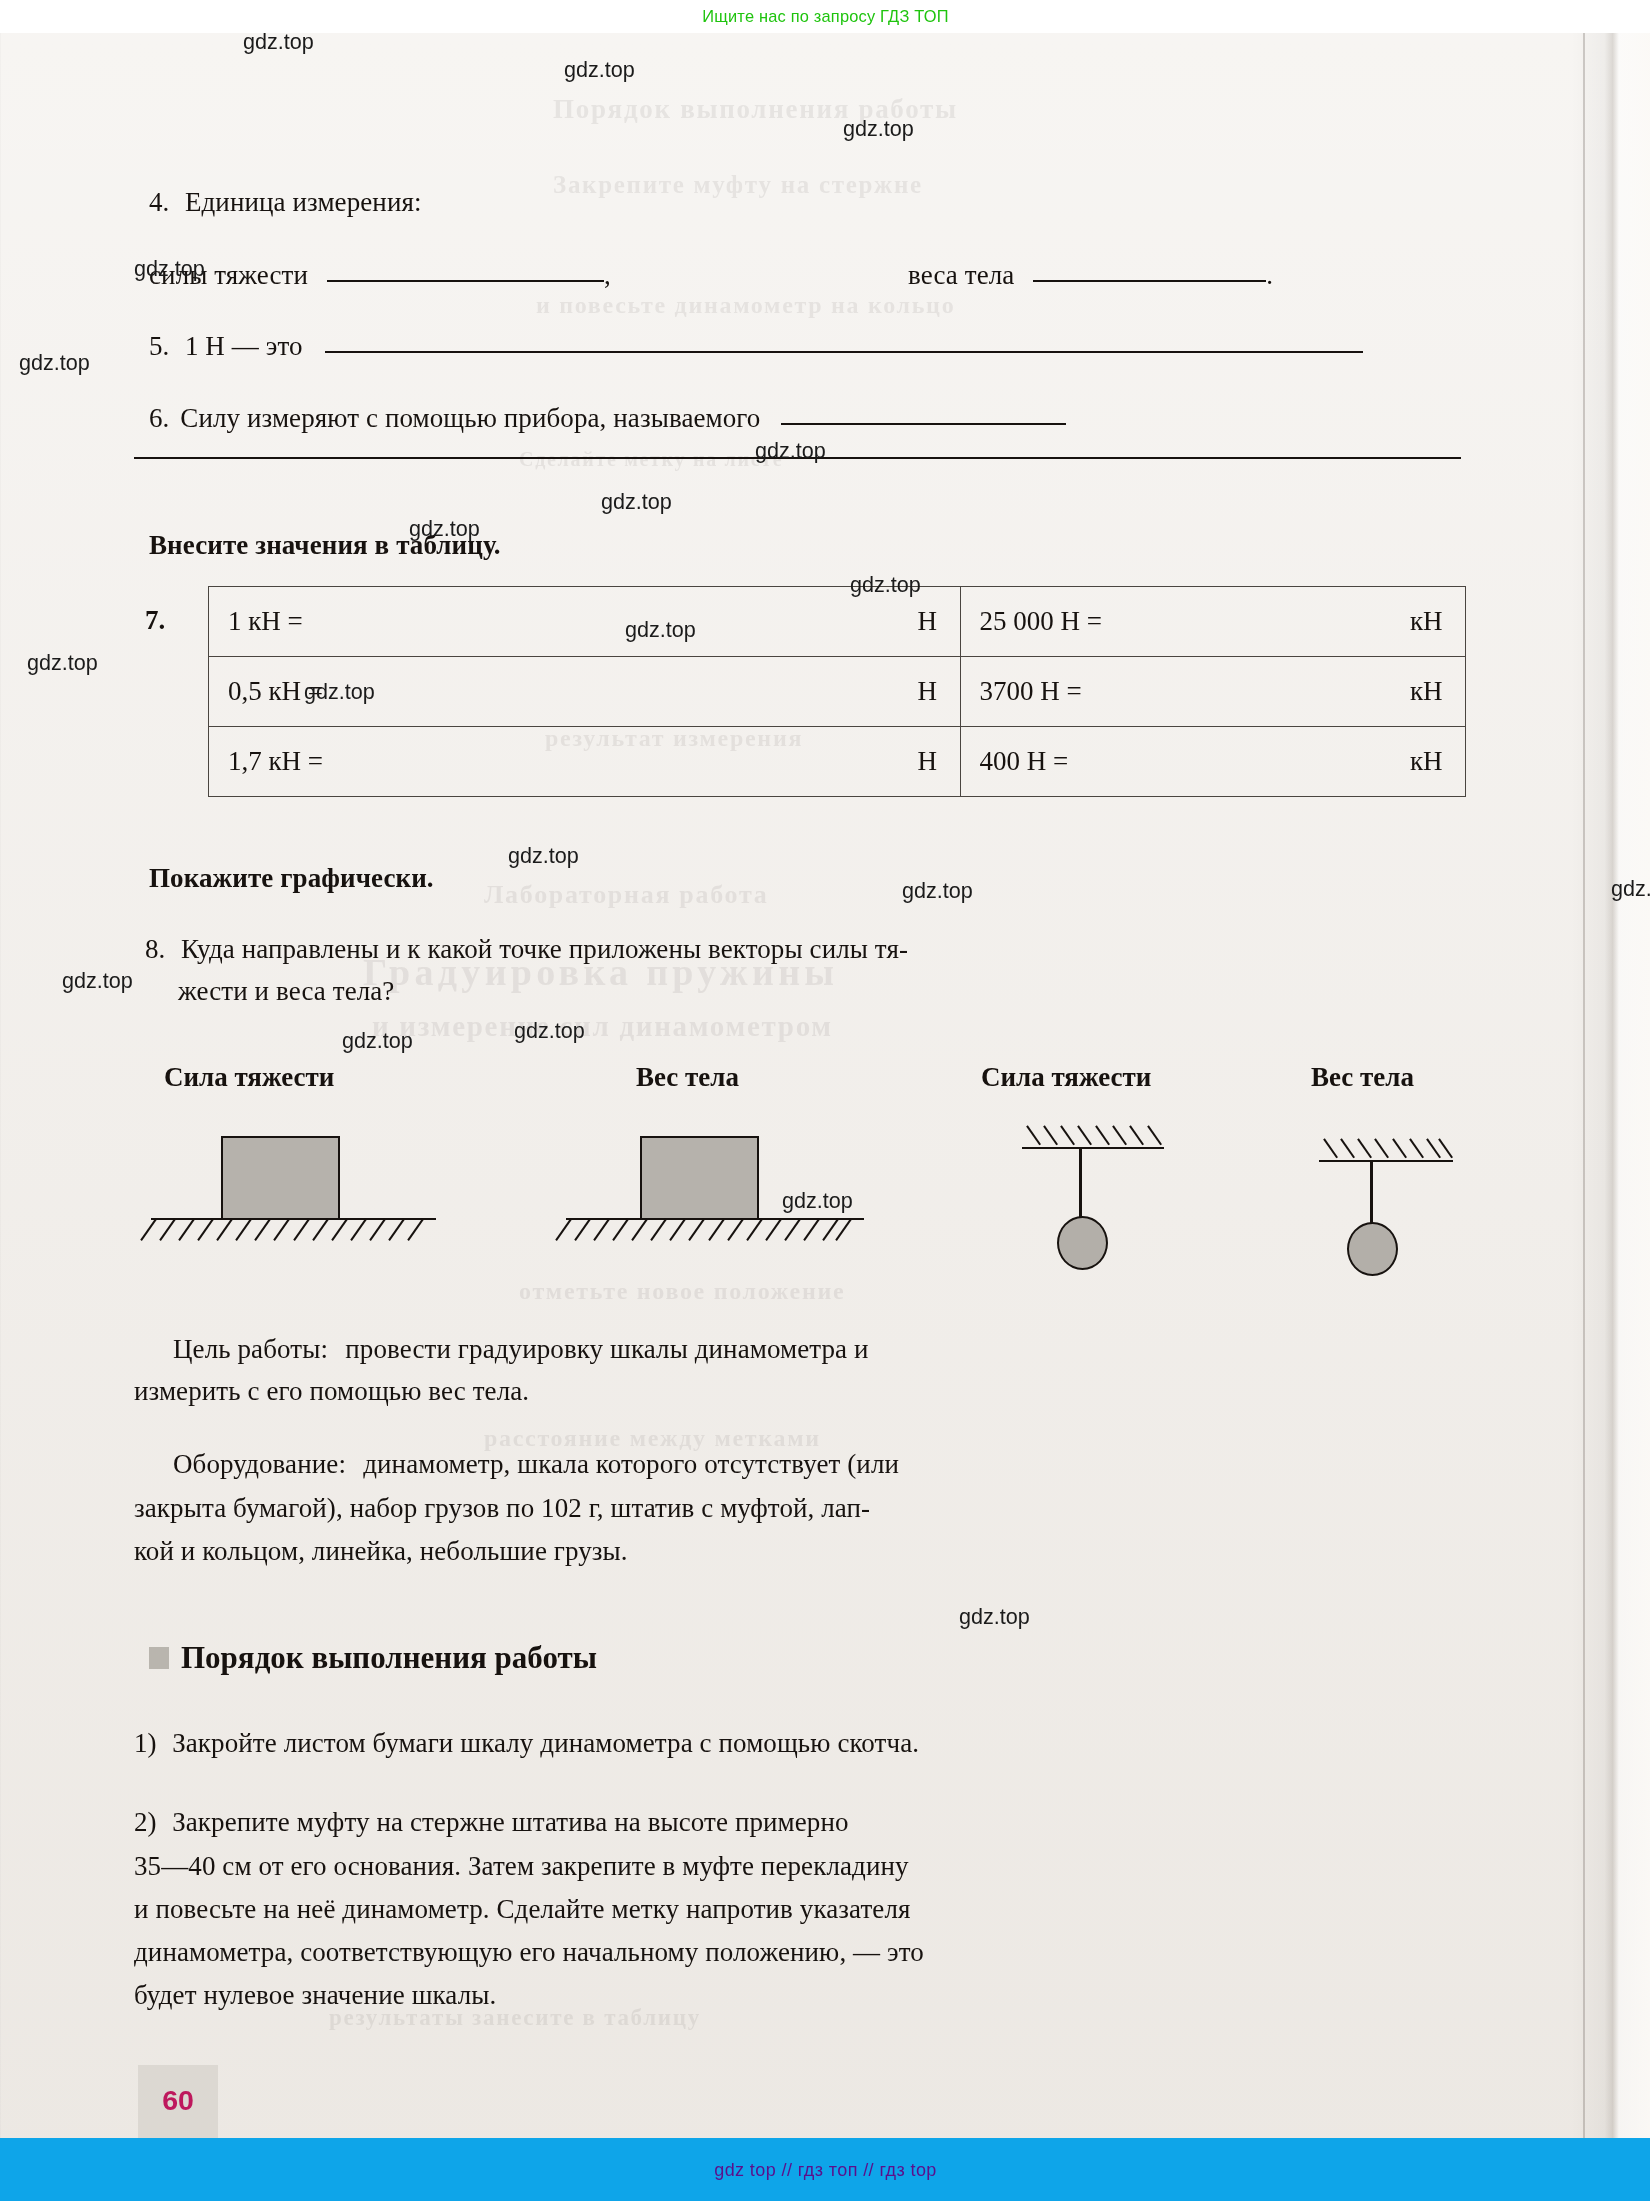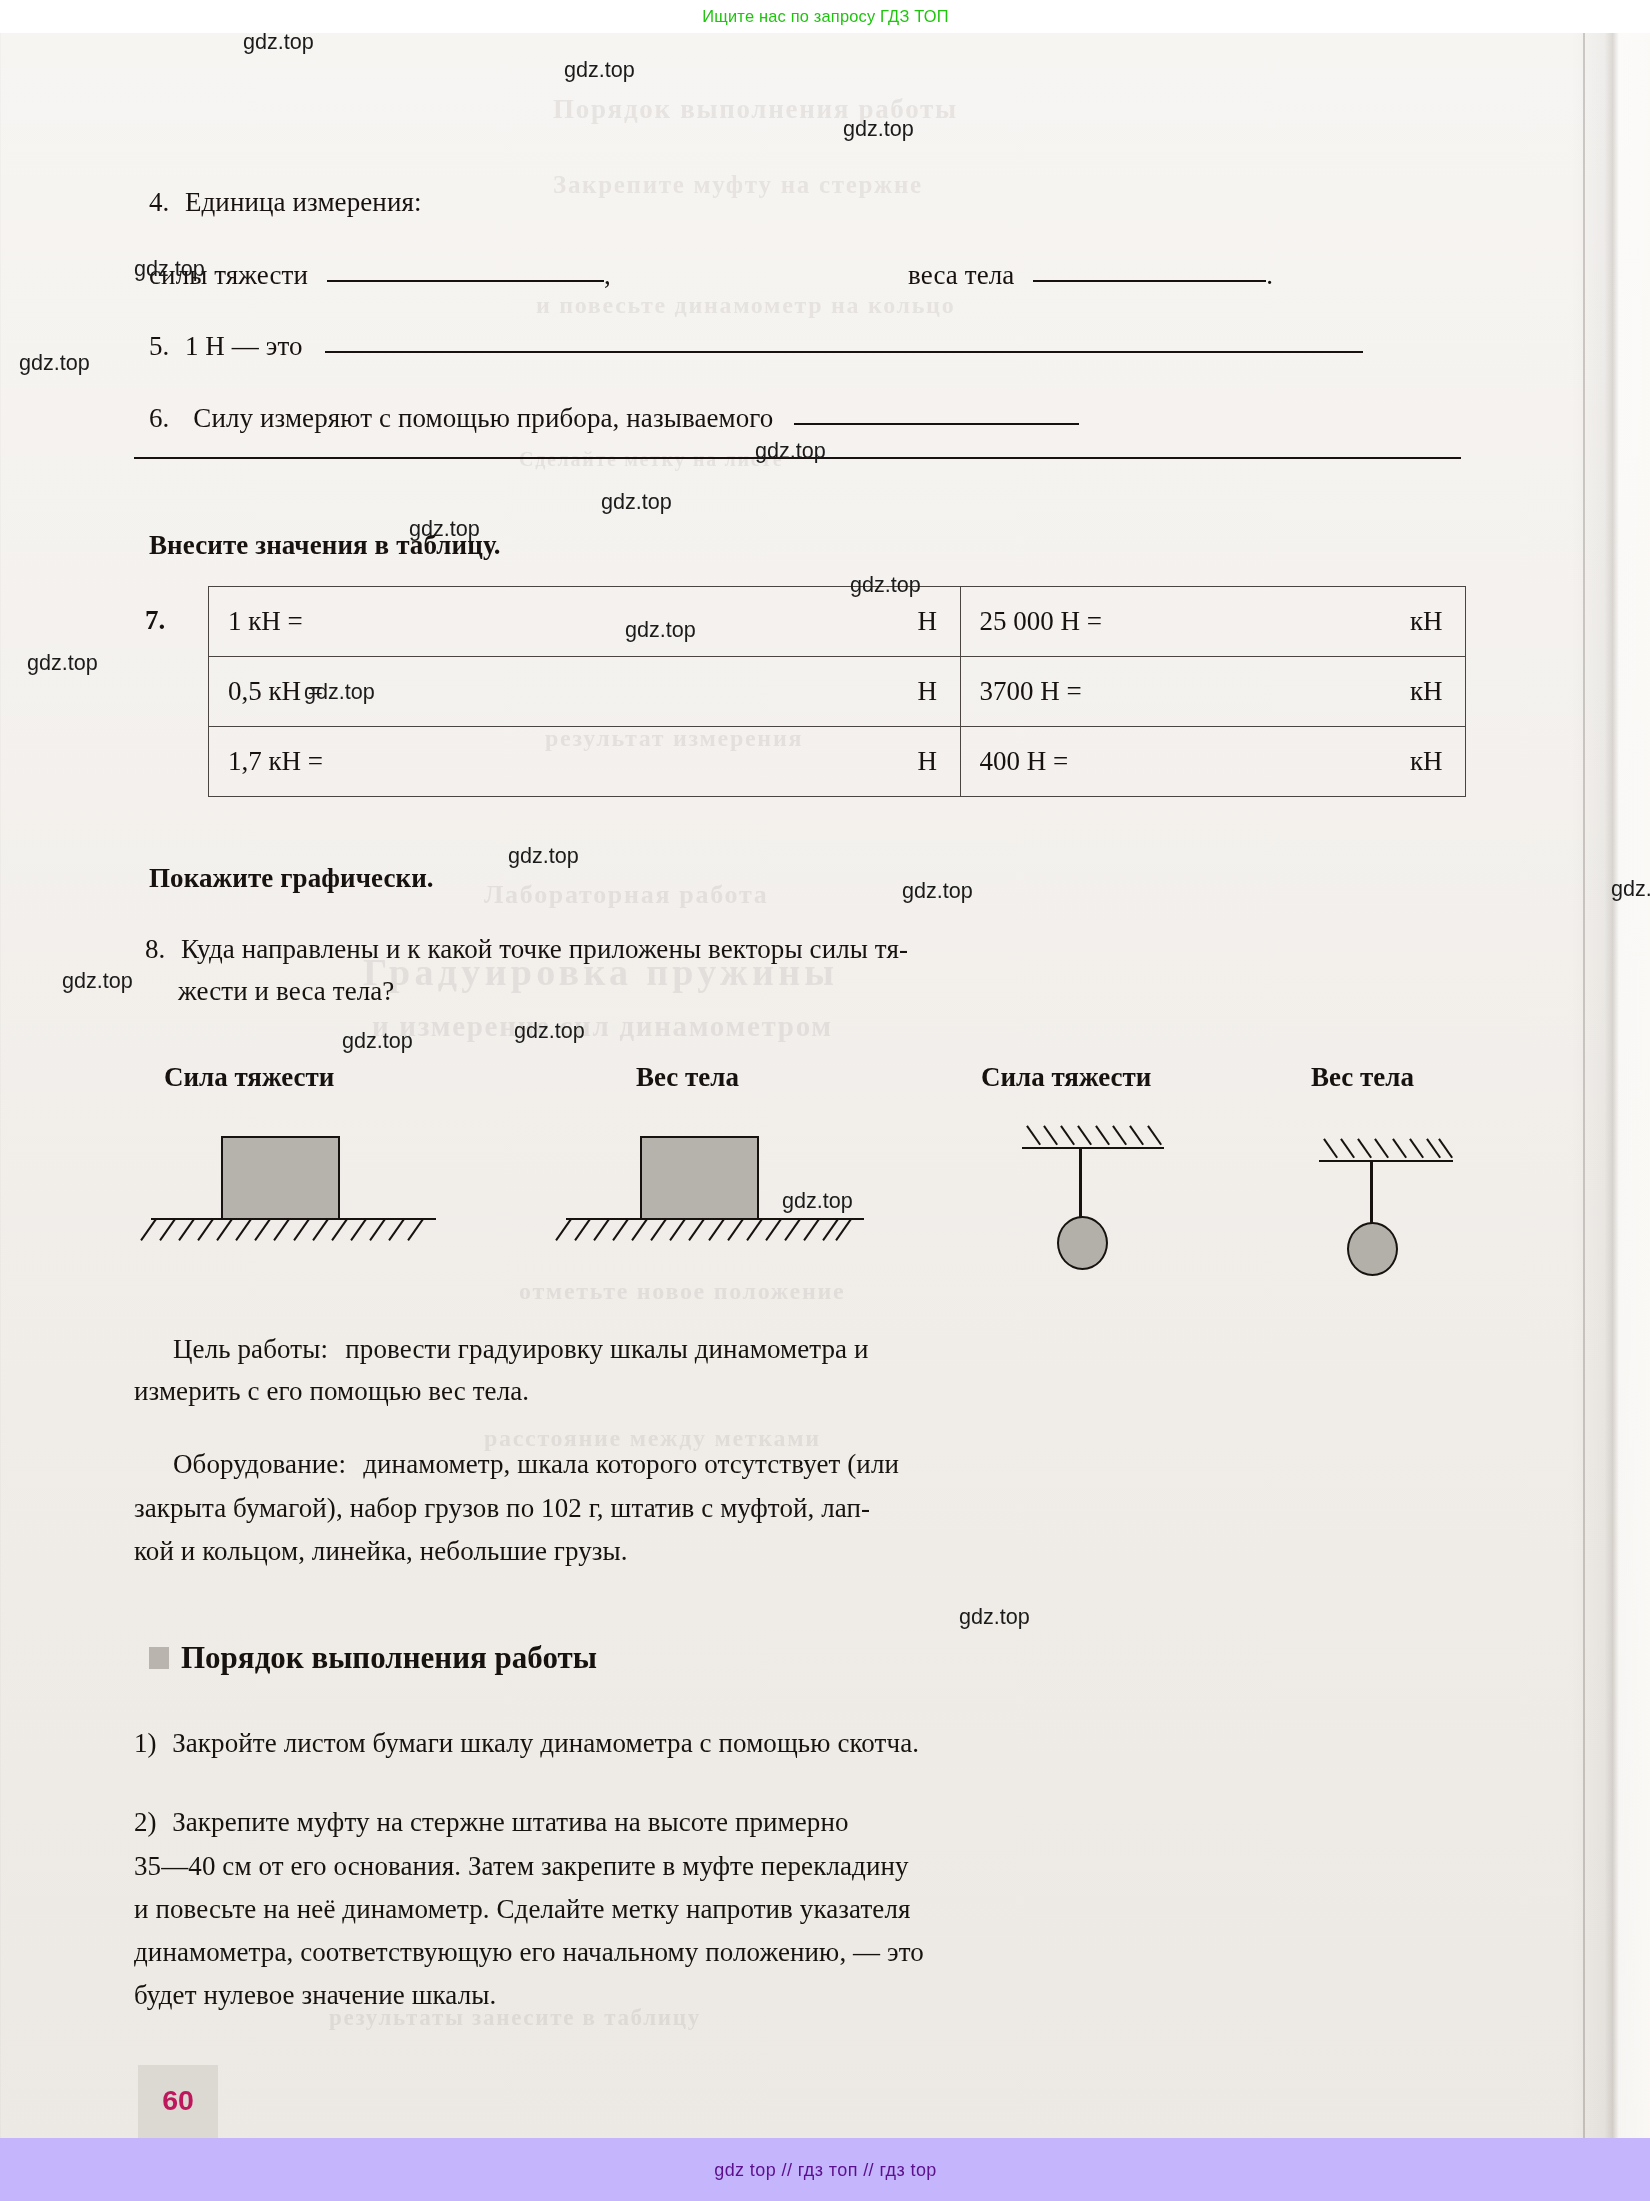"Силу измеряют с помощью прибора," span { margin-left: 17px -> 4px }
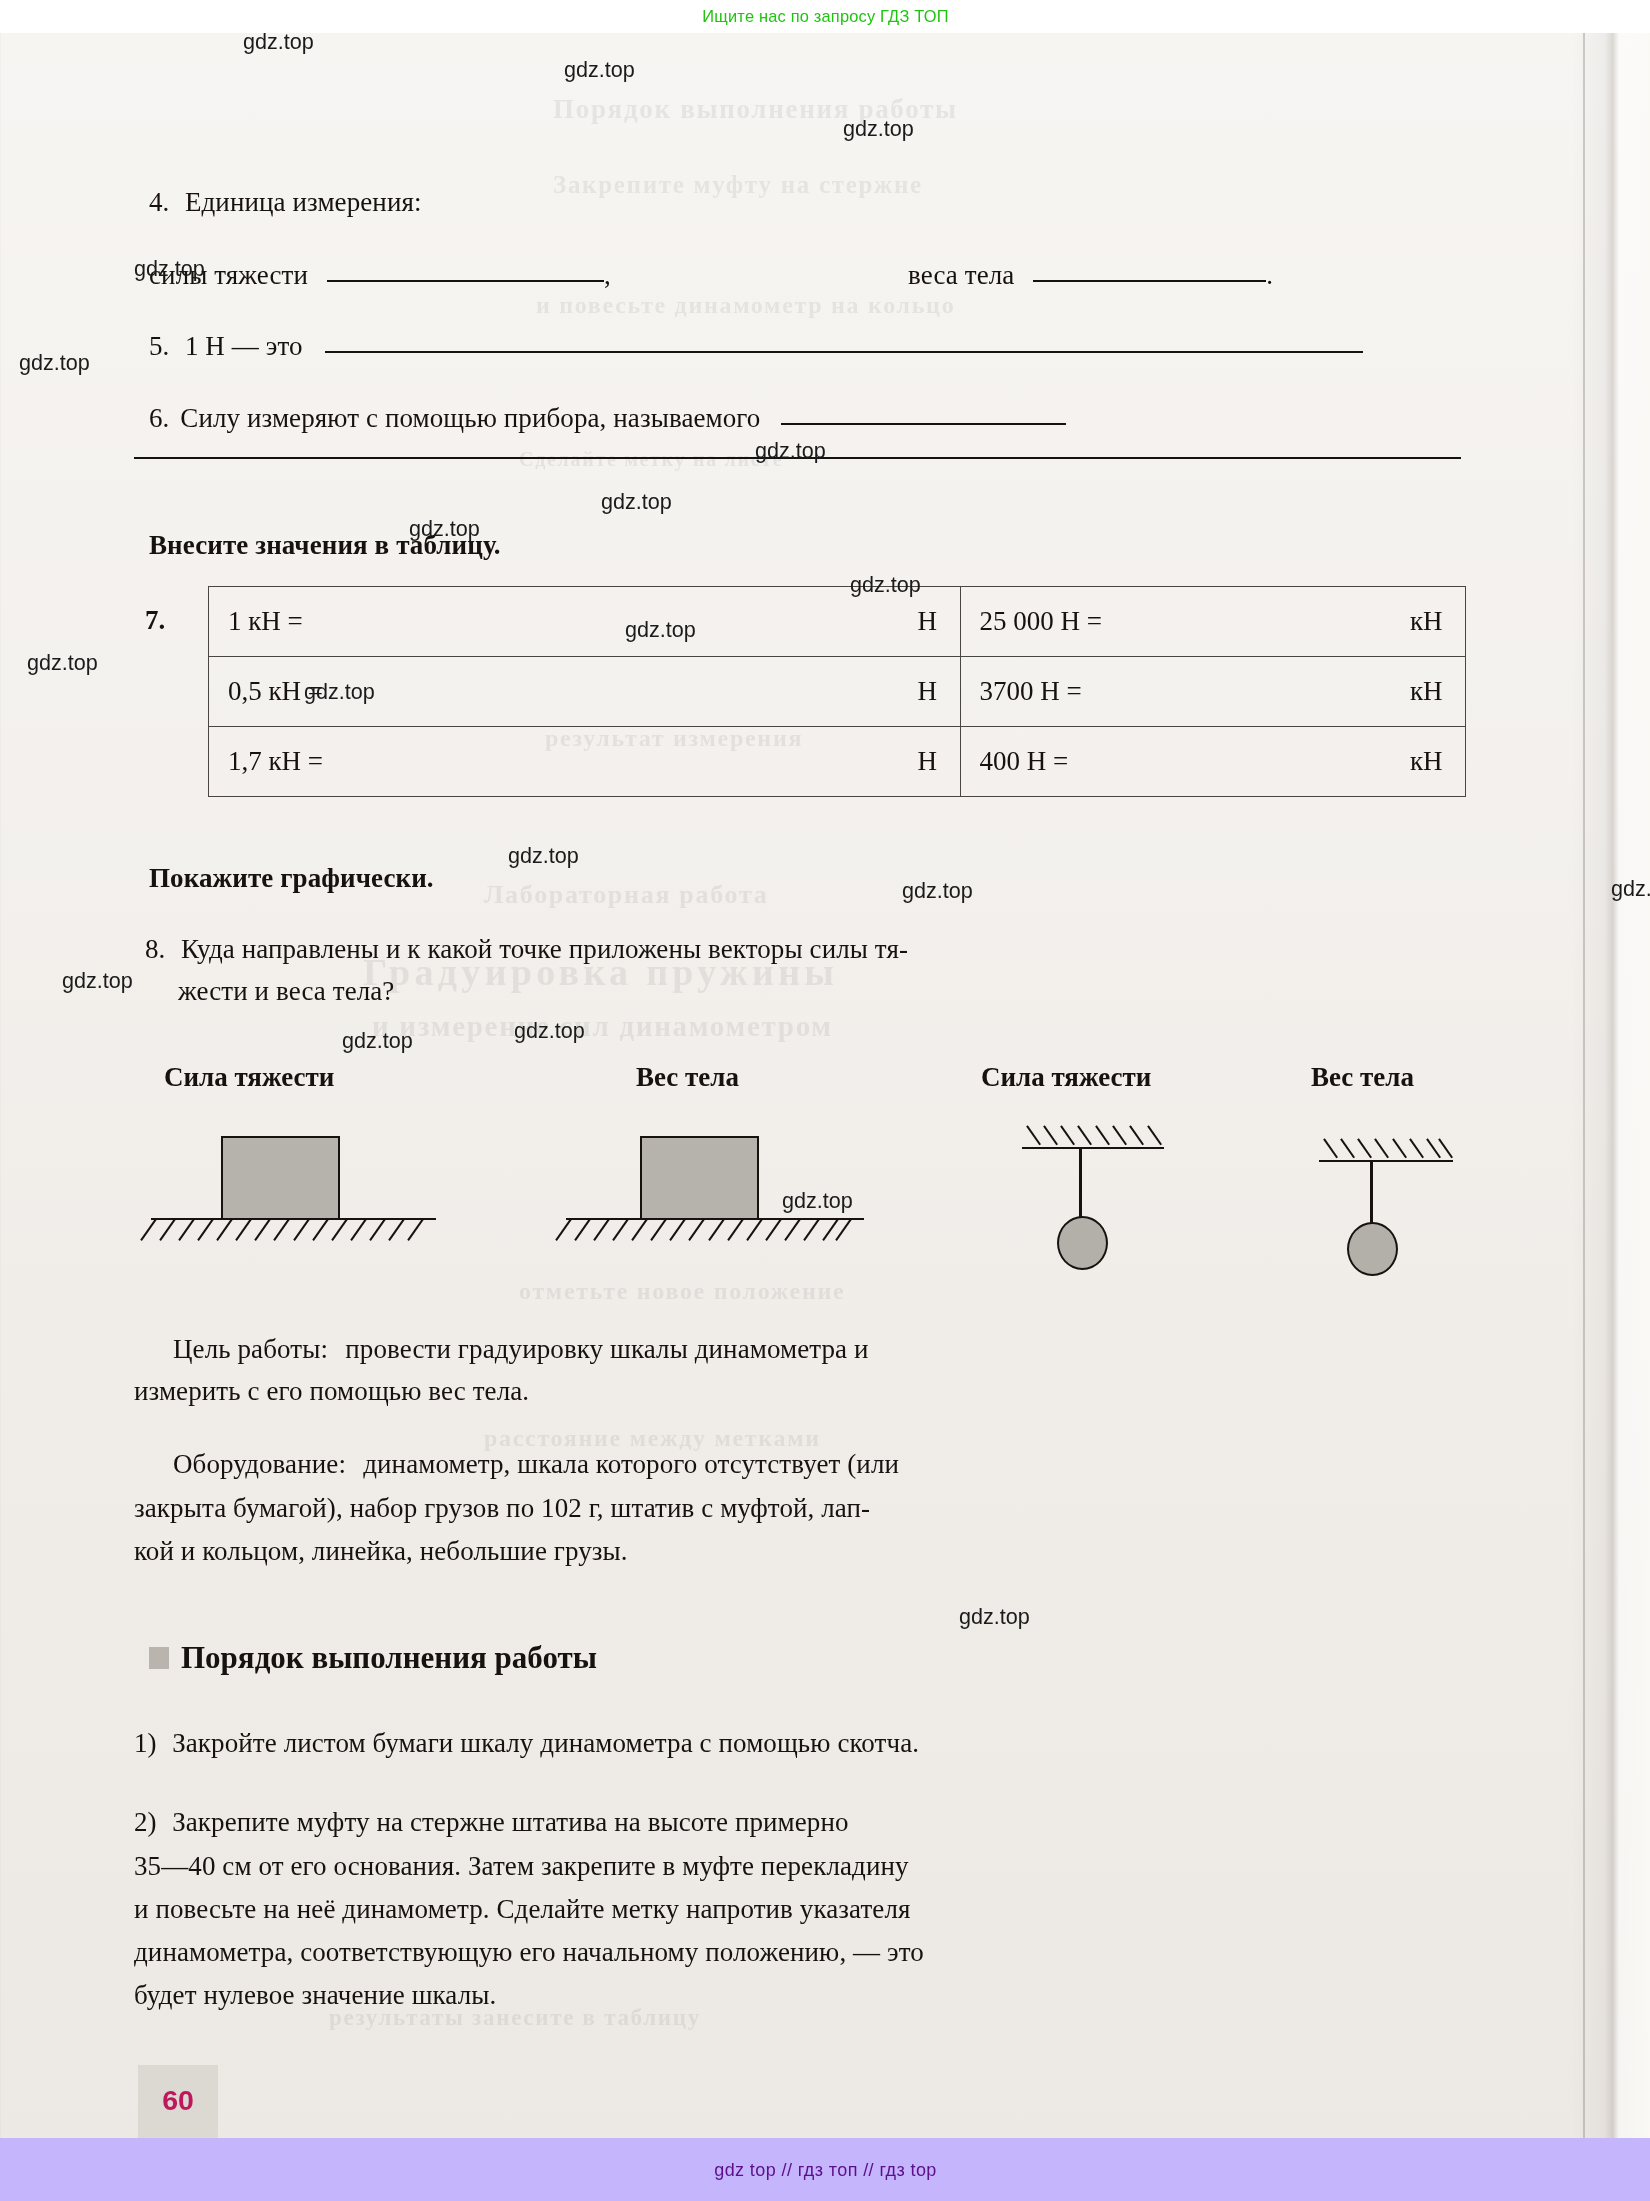"gdz top // гдз топ" .bottom-strip { background: #c4b5fd -> #0ea5e9 }
